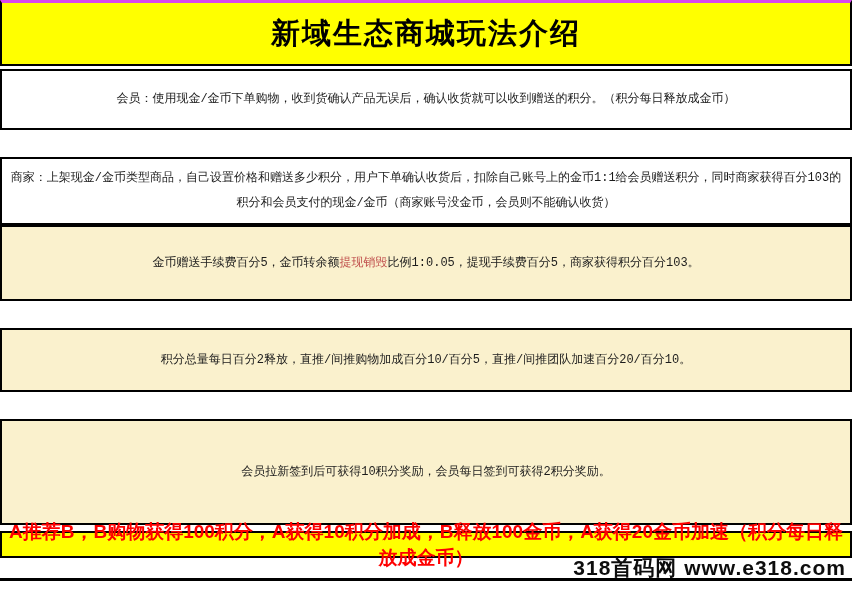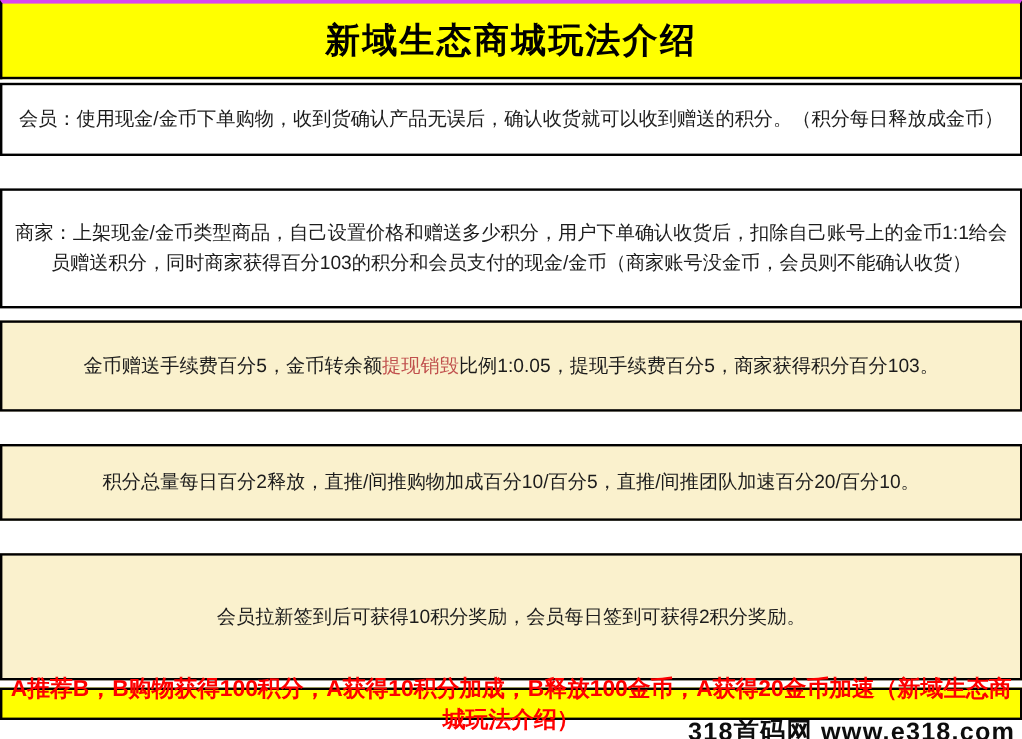"会员：使用现金/金币下单购物，收到货确认产品无误后，确认收货就可以收到赠送的积分" .row { font-family: none -> Liberation Mono, monospace; font-size: 16px -> 12px }
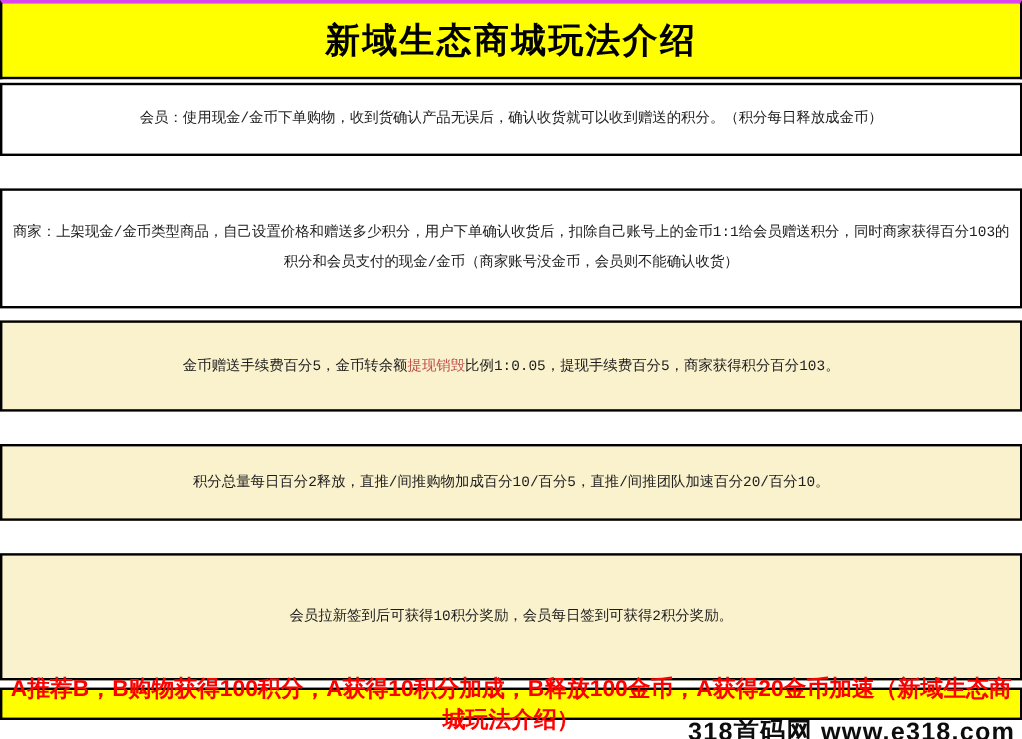"商家：上架现金/金币类型商品，自己设置价格和赠送多少积分，用户下单确认收货后，扣" .r2 { height: 100px -> 68px; margin-bottom: 10px -> none }
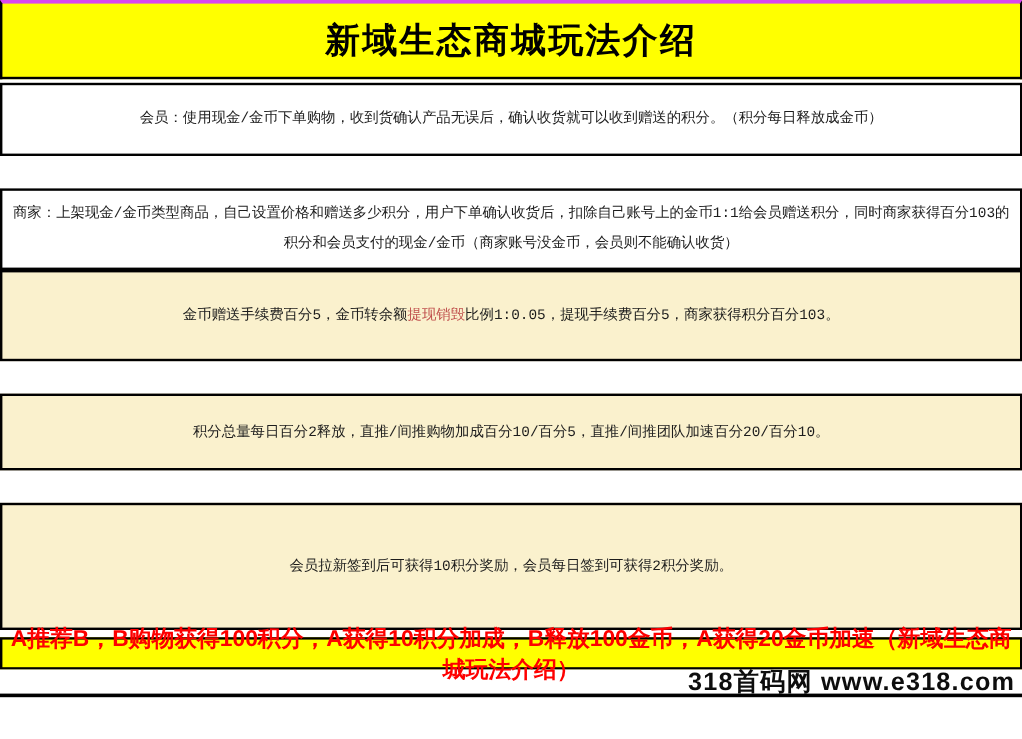"A推荐B，B购物获得100积分，A获得10积分加成，B释放100金币，A获得20" span { text: 新域生态商城玩法介绍 -> 积分每日释放成金币 }
